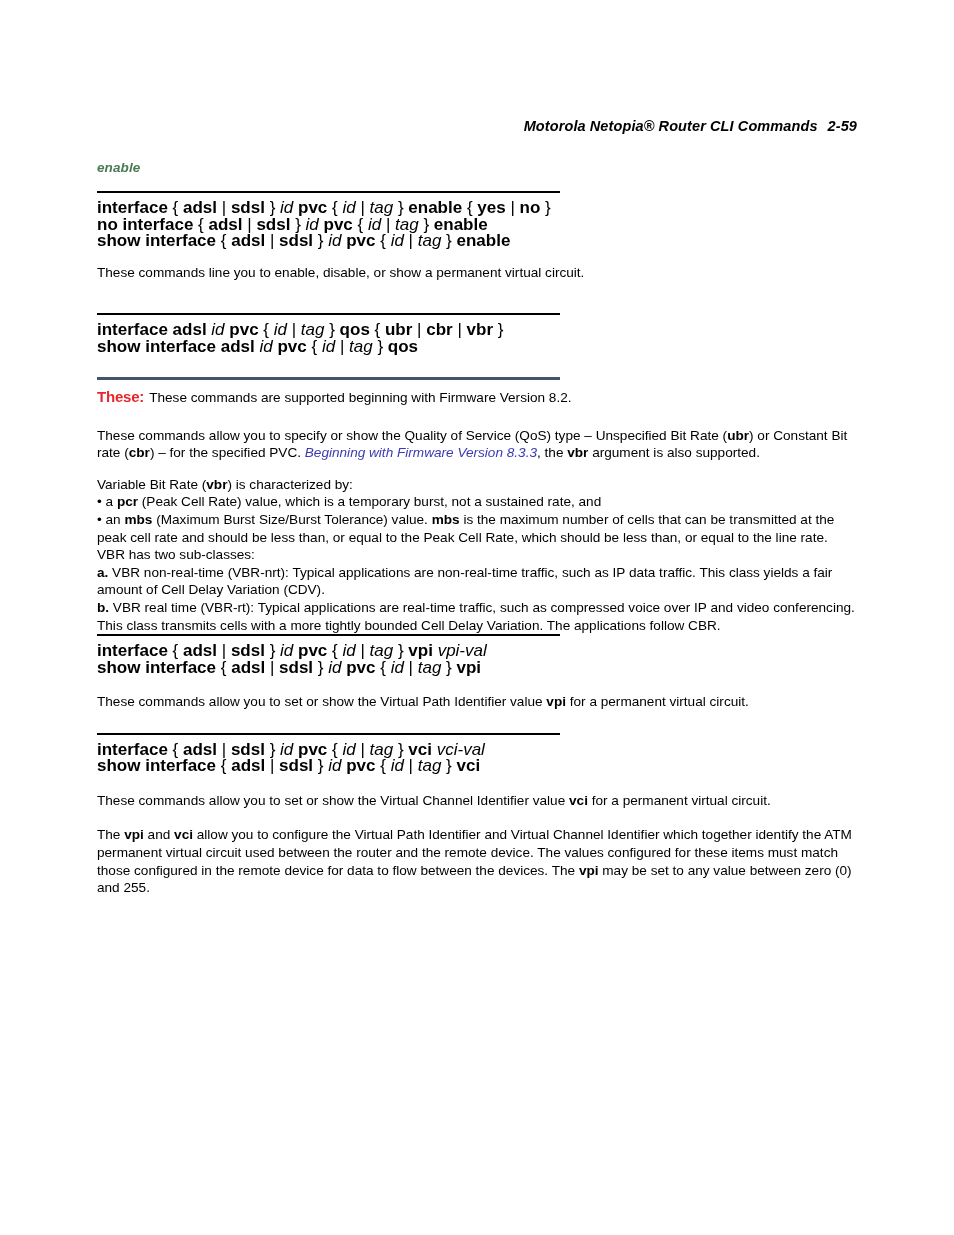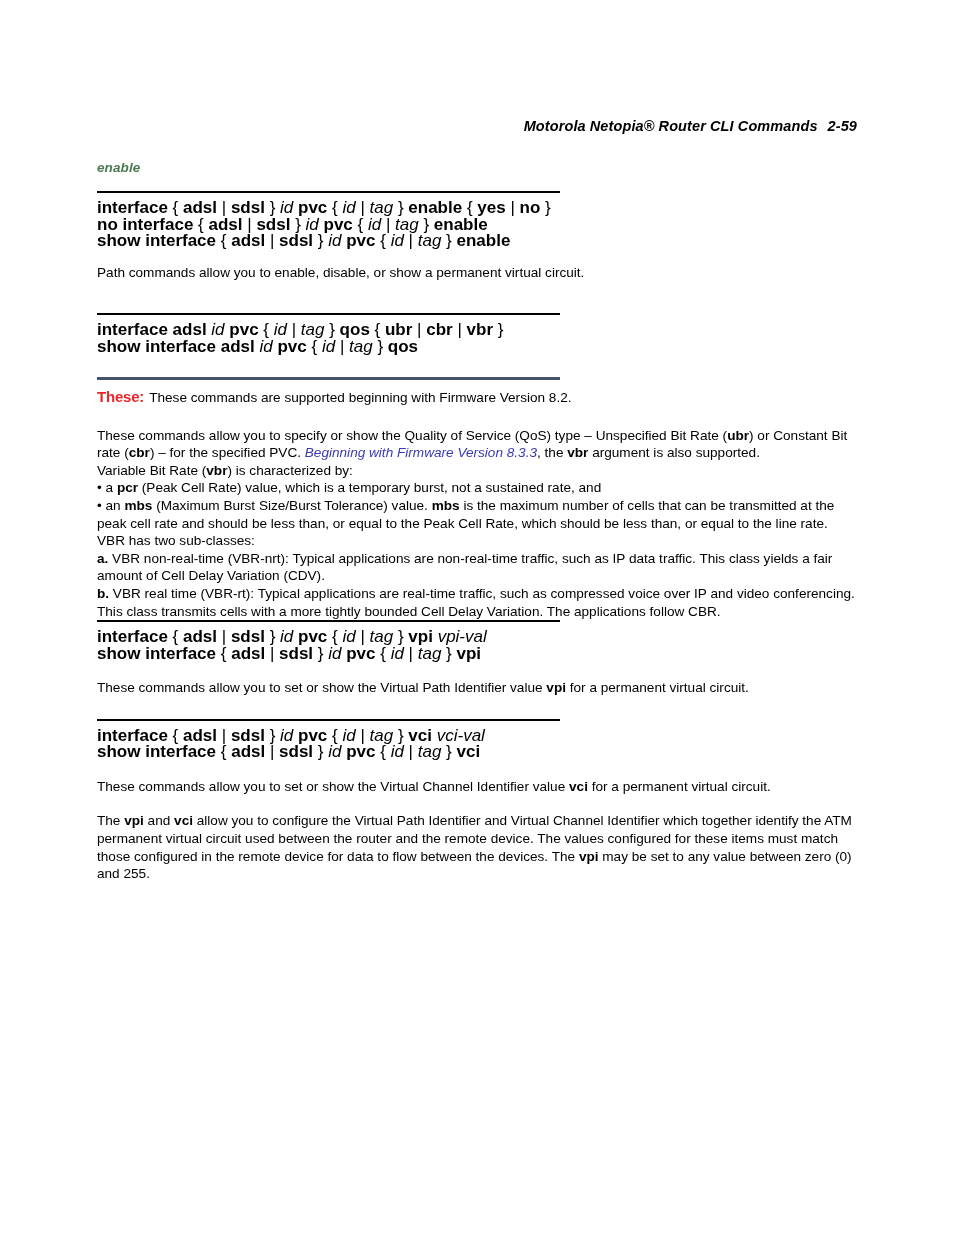"Path commands allow you to" p.body-text { text: Path commands allow -> These commands line }
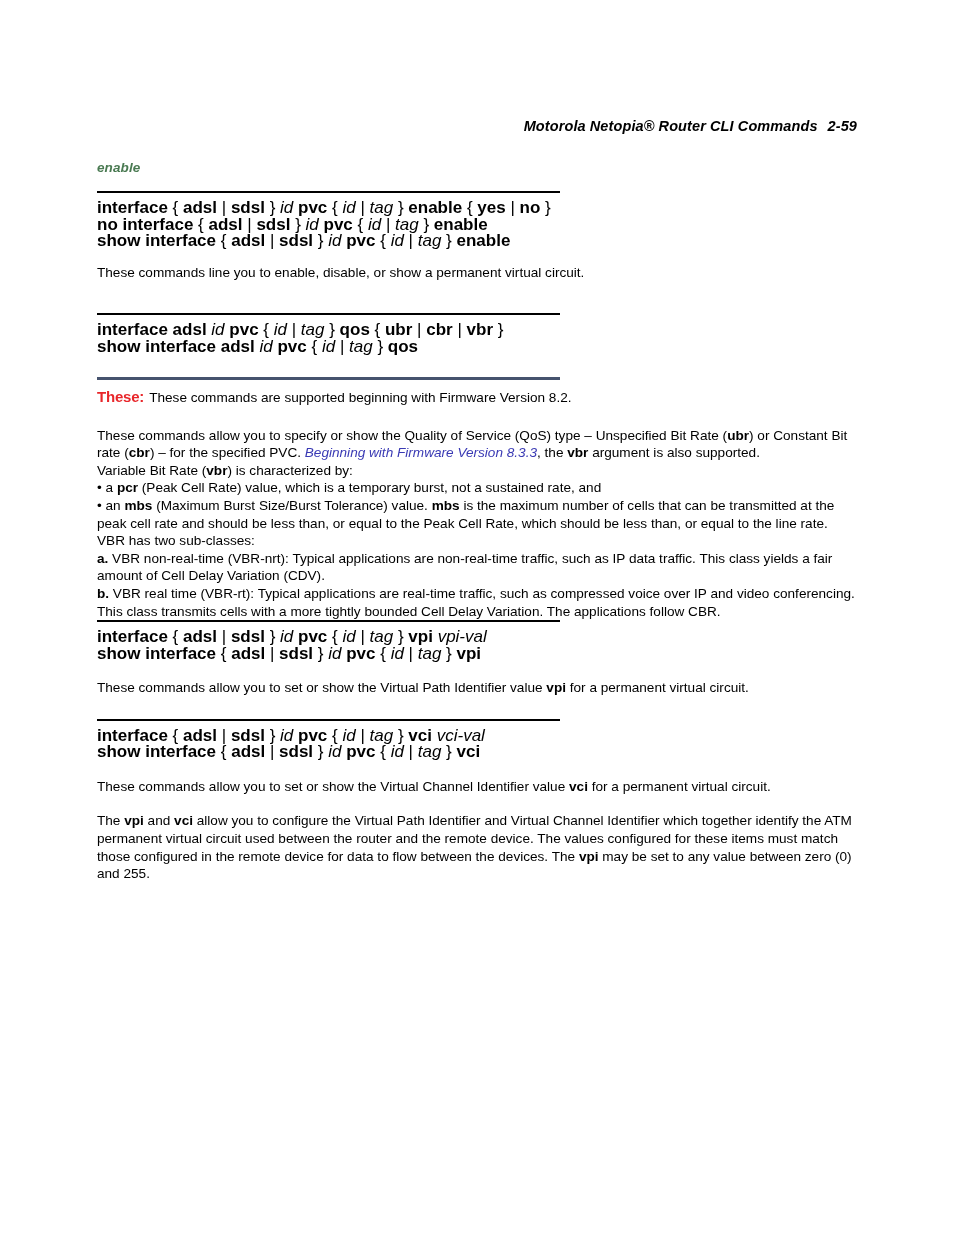"Variable Bit Rate (vbr) is" .flow-block { margin-top: none -> 14px }
